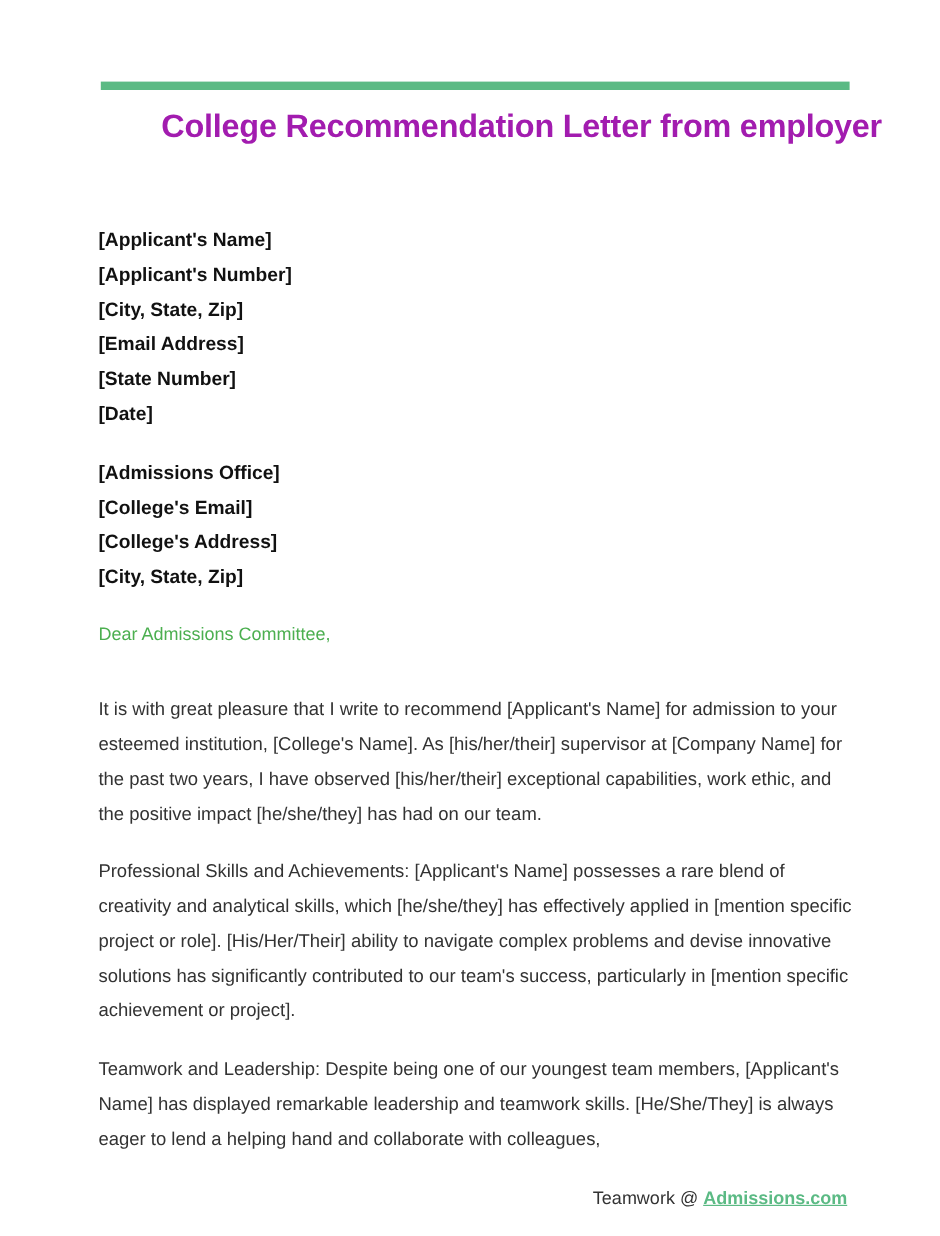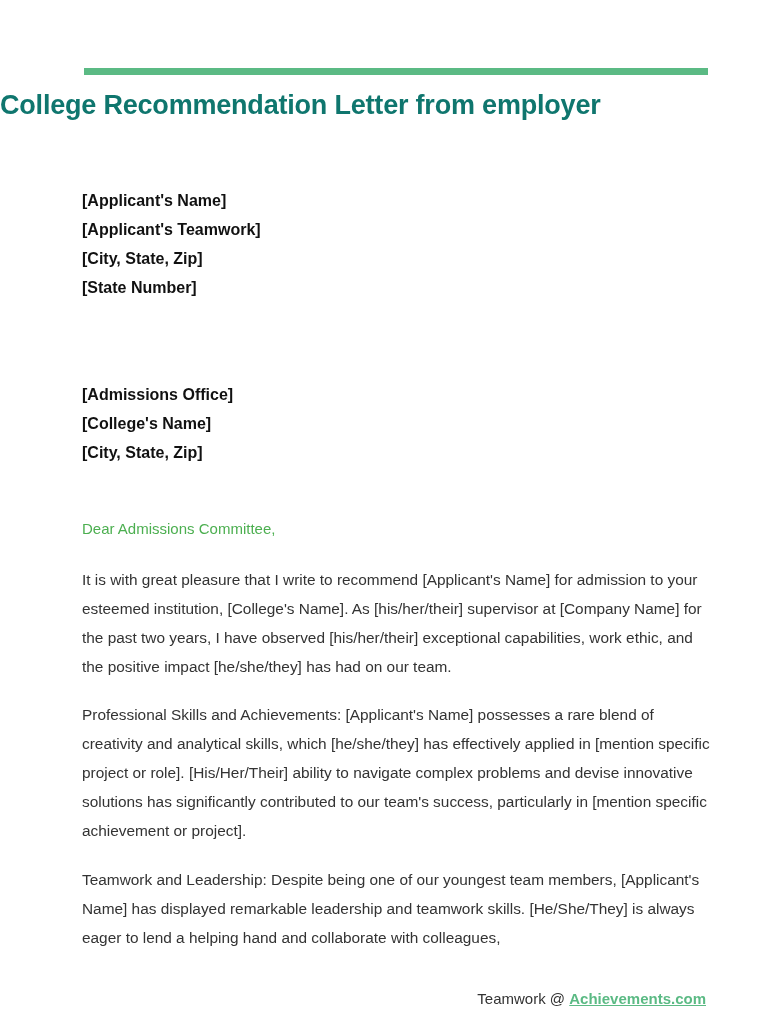"College Recommendation Letter from" .title { color: #0f766e -> #a21caf; text-align: left -> right }
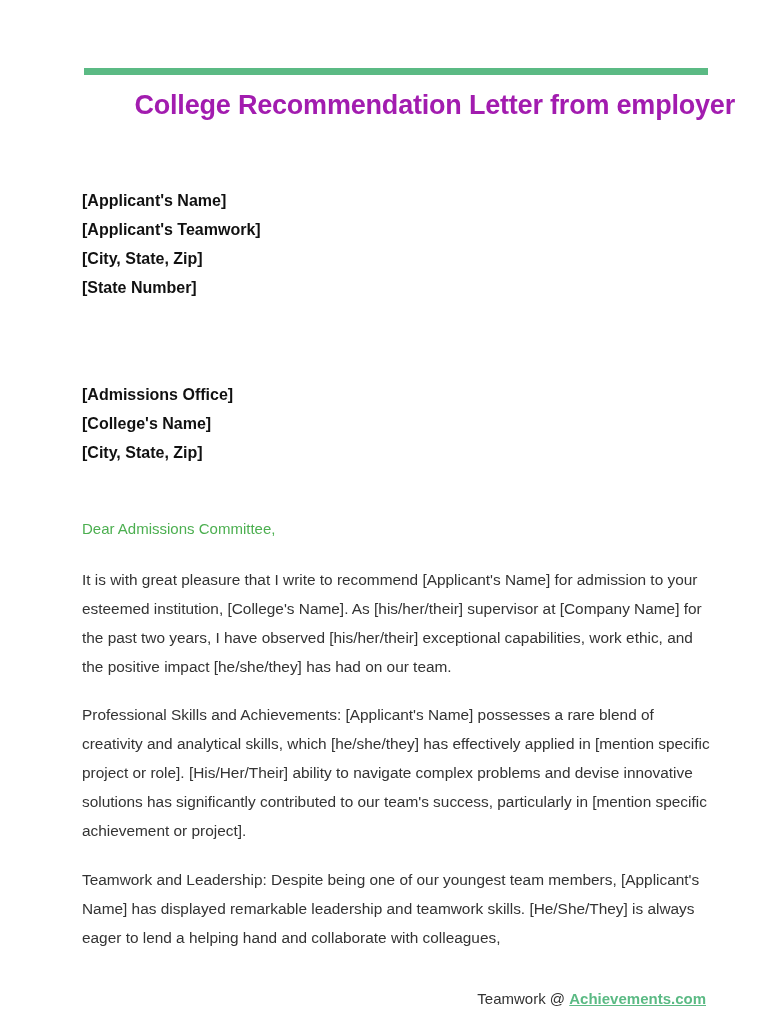"[Applicant's Teamwork]" div.addr-line { text: Teamwork -> Number }
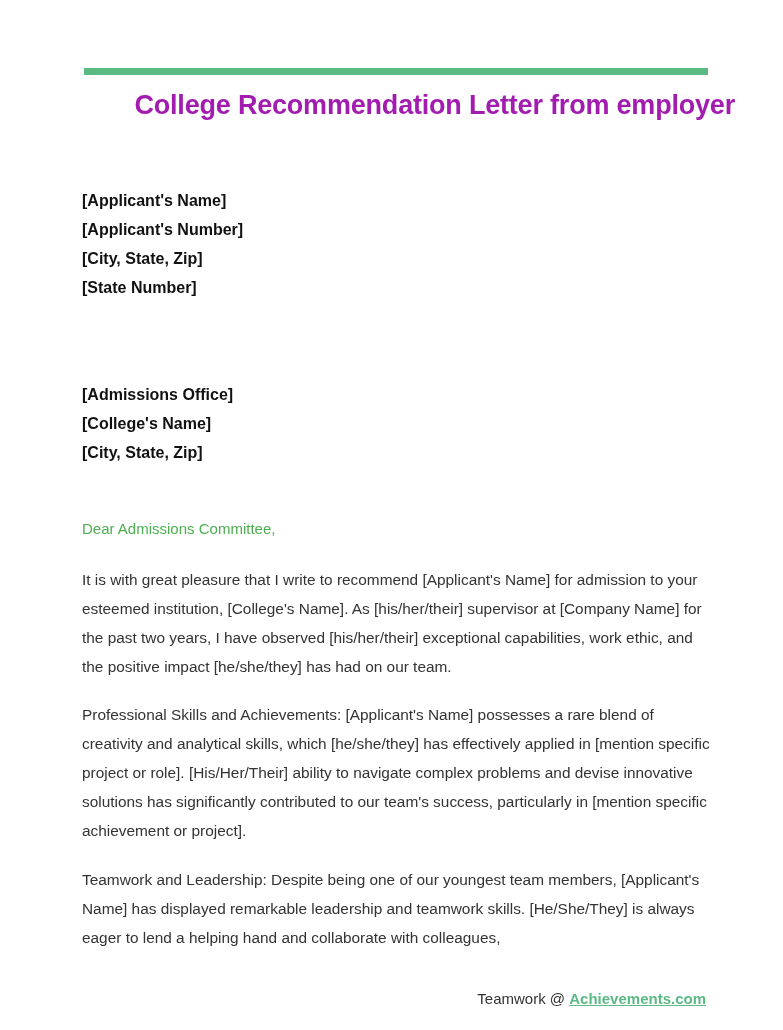"[Email Address]" div.addr-line { html: none -> <div>[Email Address]</div> }
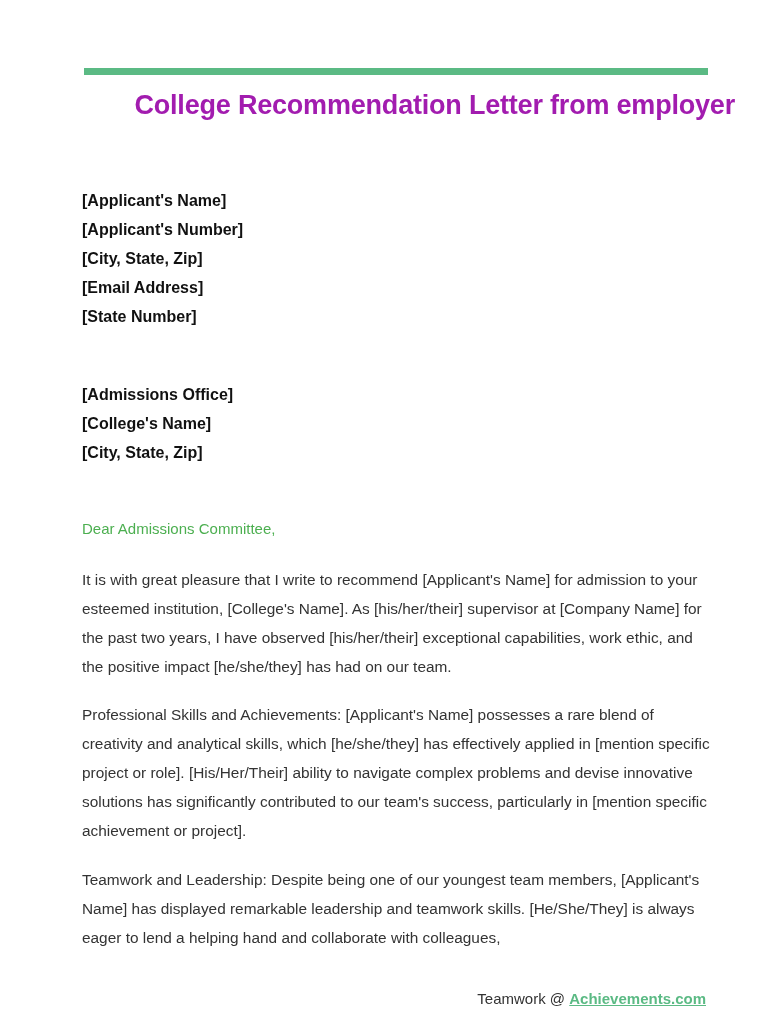"[Date]" div.addr-line { html: none -> <div>[Date]</div> }
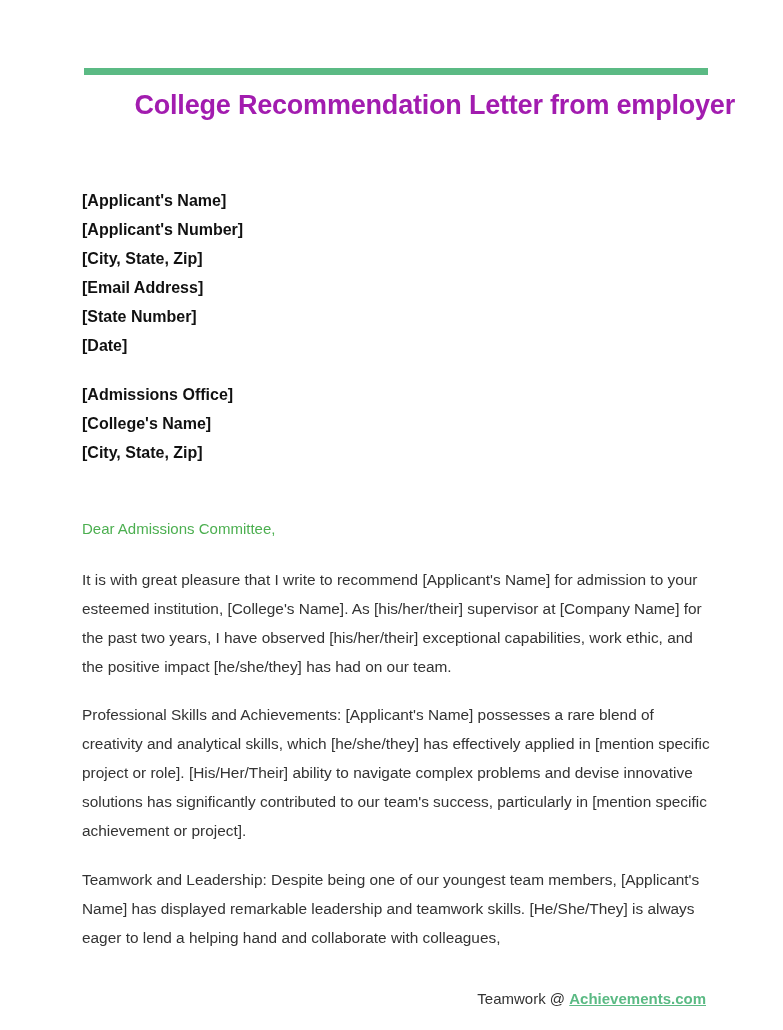"[College's Name]" div.addr-line { text: Name -> Email }
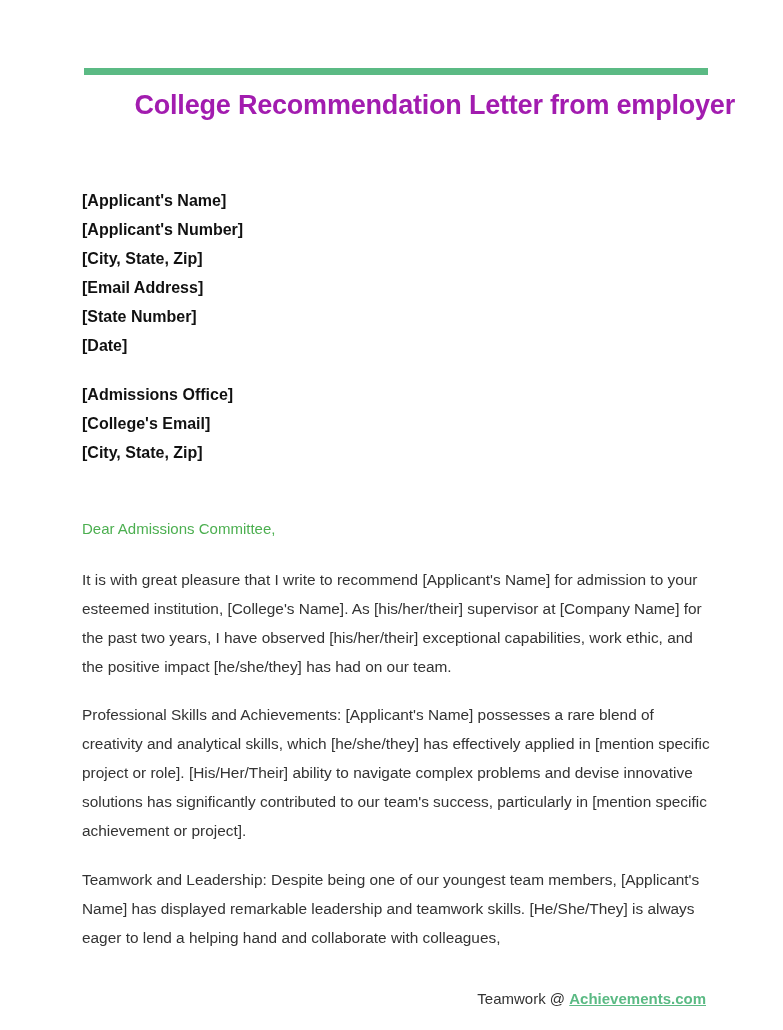"[College's Address]" div.addr-line { html: none -> <div>[College's Address]</div> }
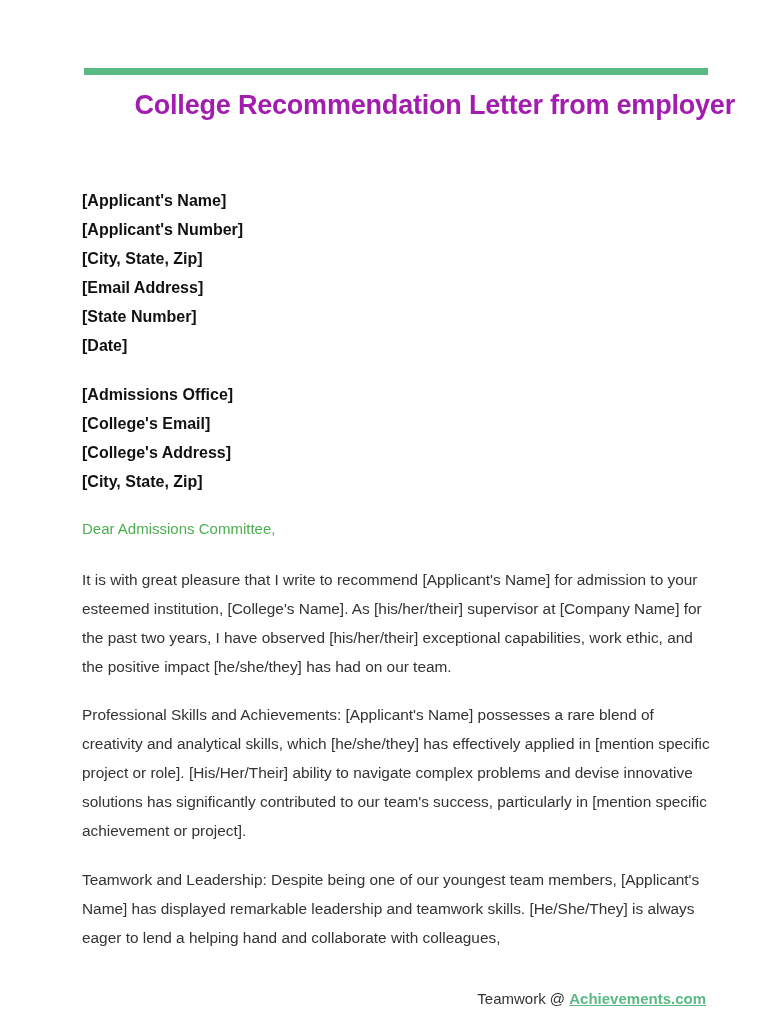"It is with great pleasure" .para { margin-top: none -> 12px }
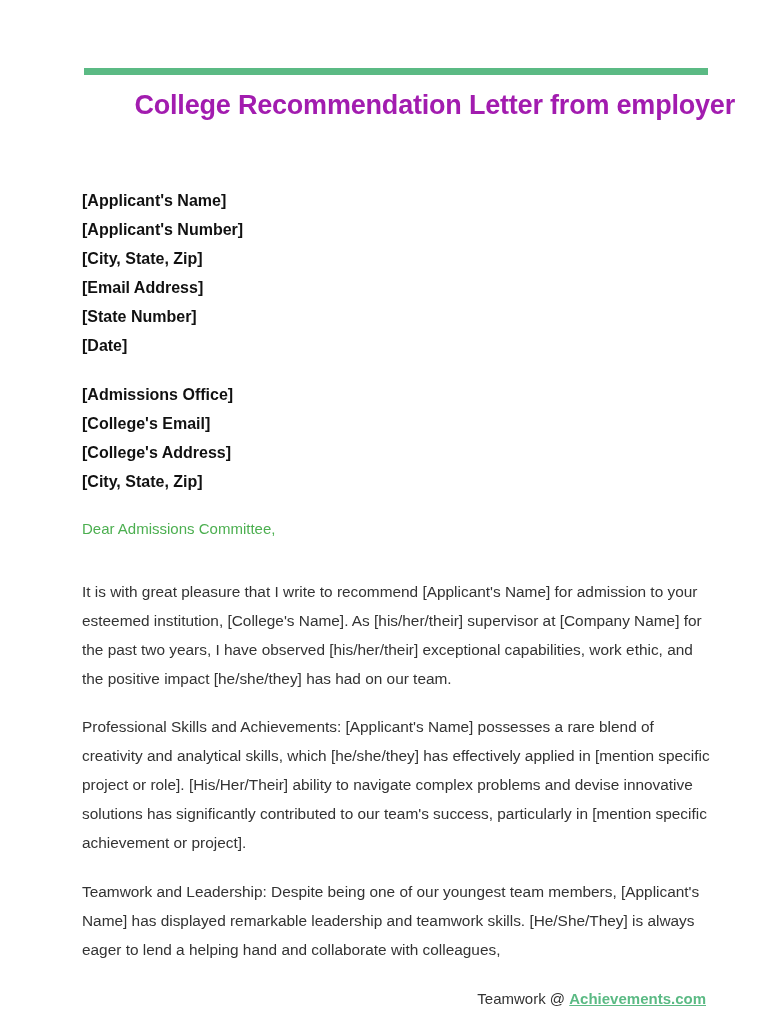"Achievements.com" a { text: Achievements.com -> Admissions.com }
